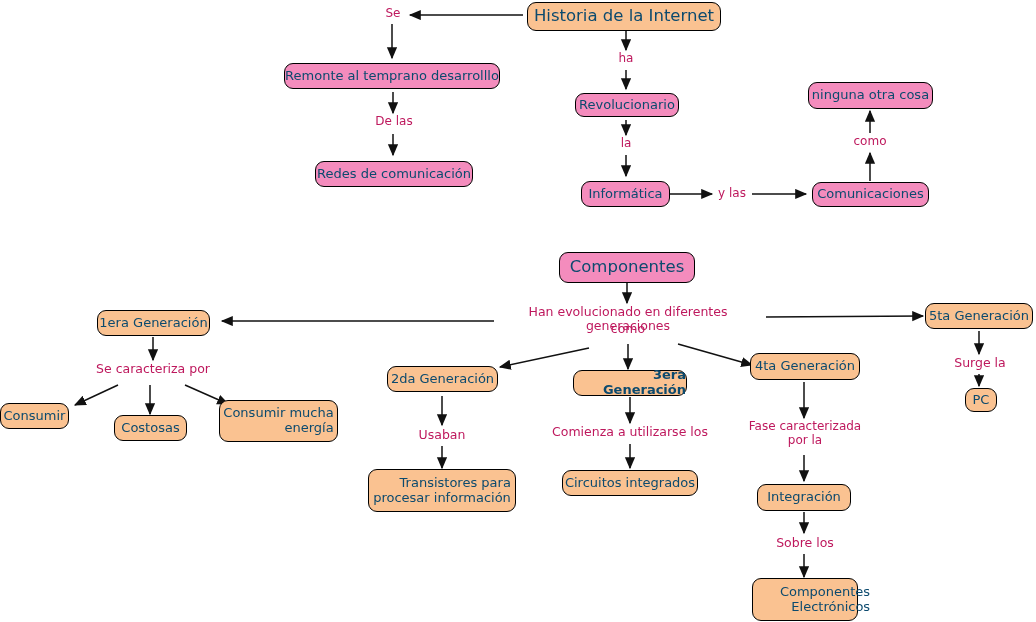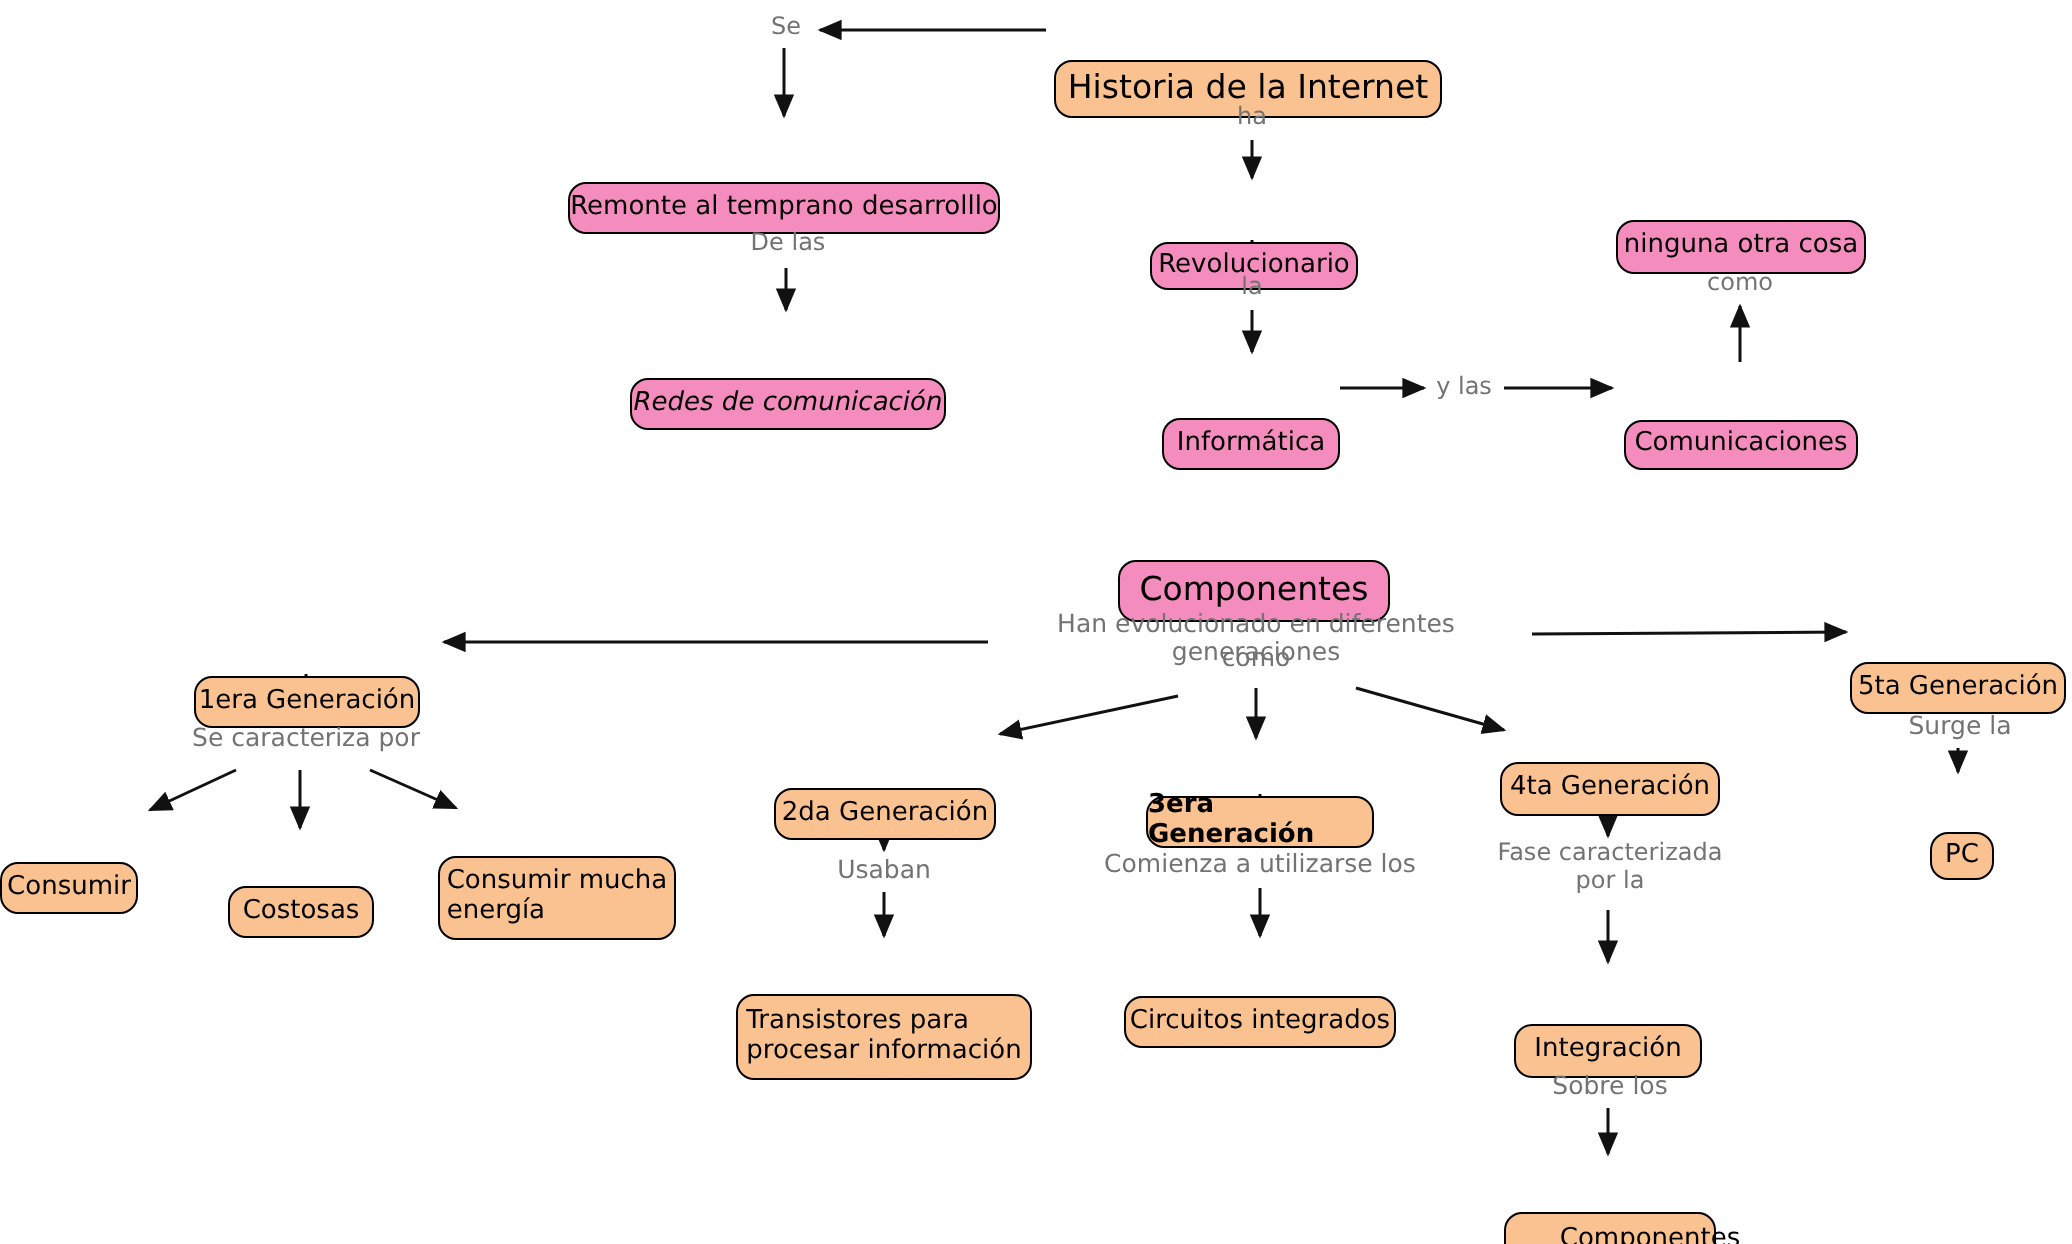"Se" .lbl { color: #737373 -> #be185d }
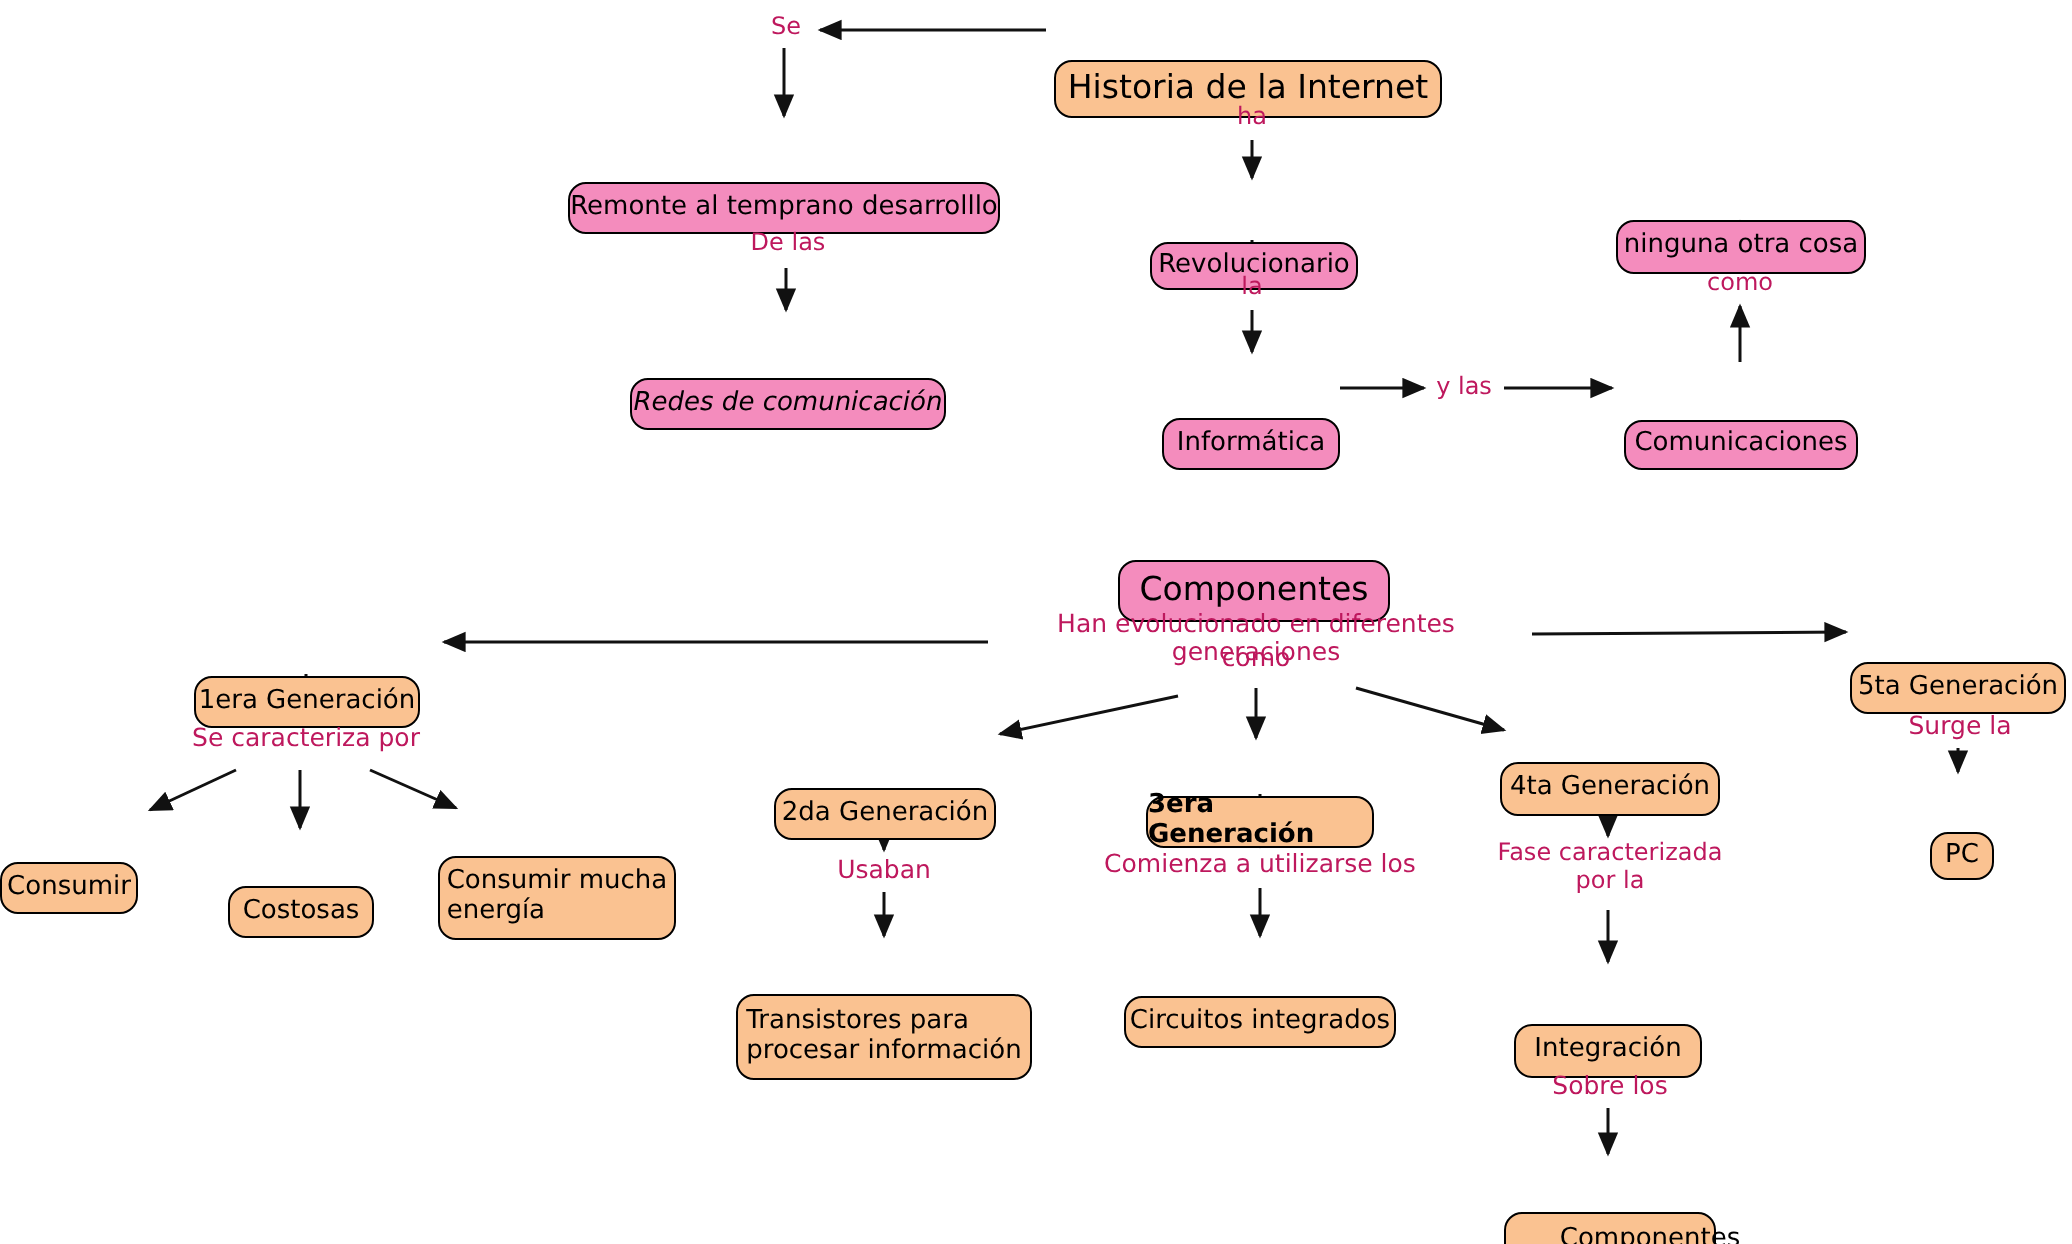"Historia de la Internet" .node { color: #000000 -> #0c4a6e; margin-top: 28px -> none; text-align: left -> right }
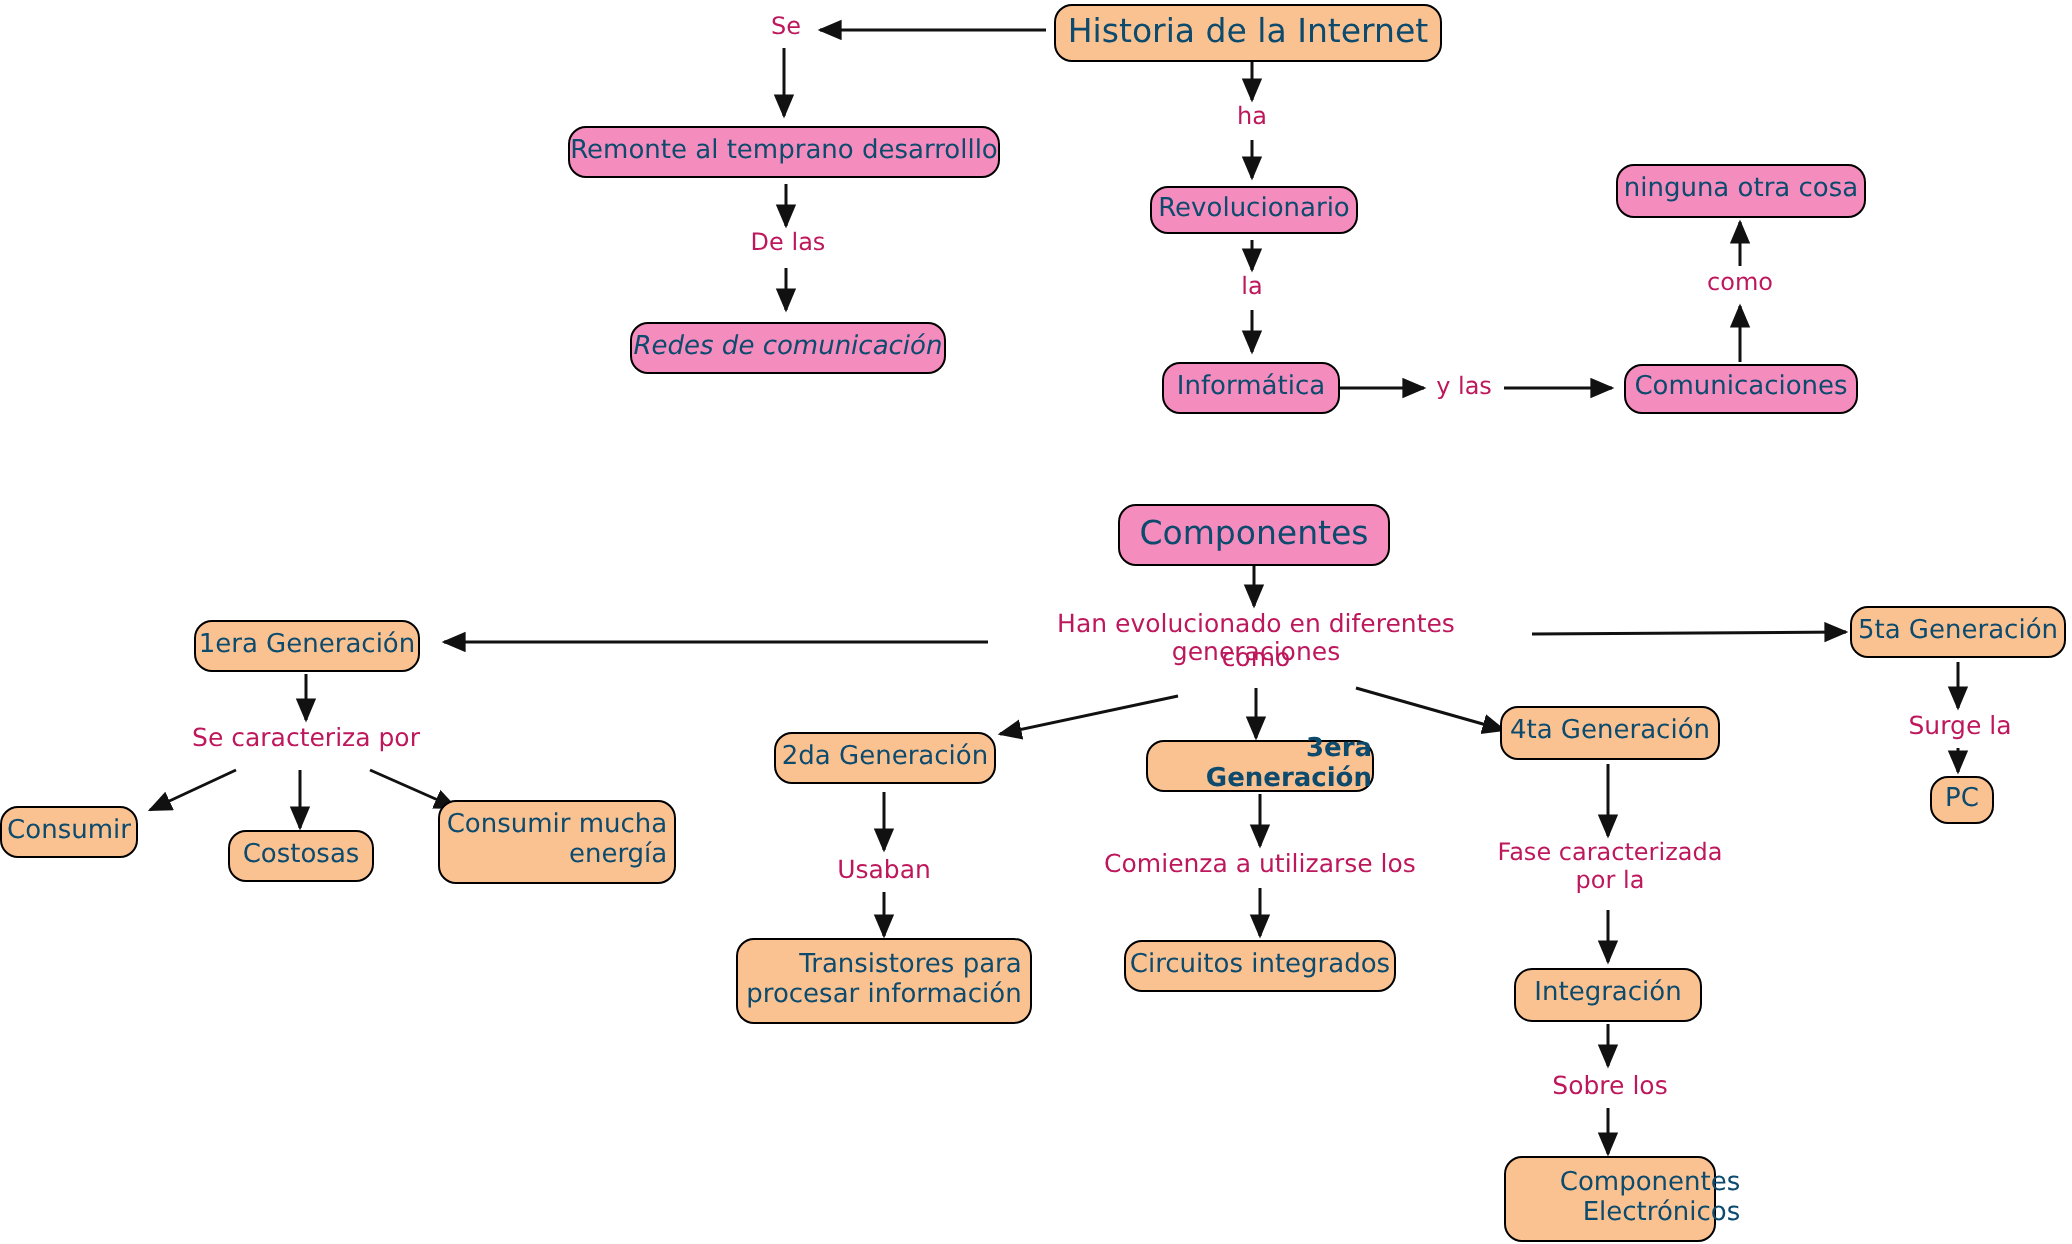"Redes de comunicación" div.node { font-style: italic -> none }
